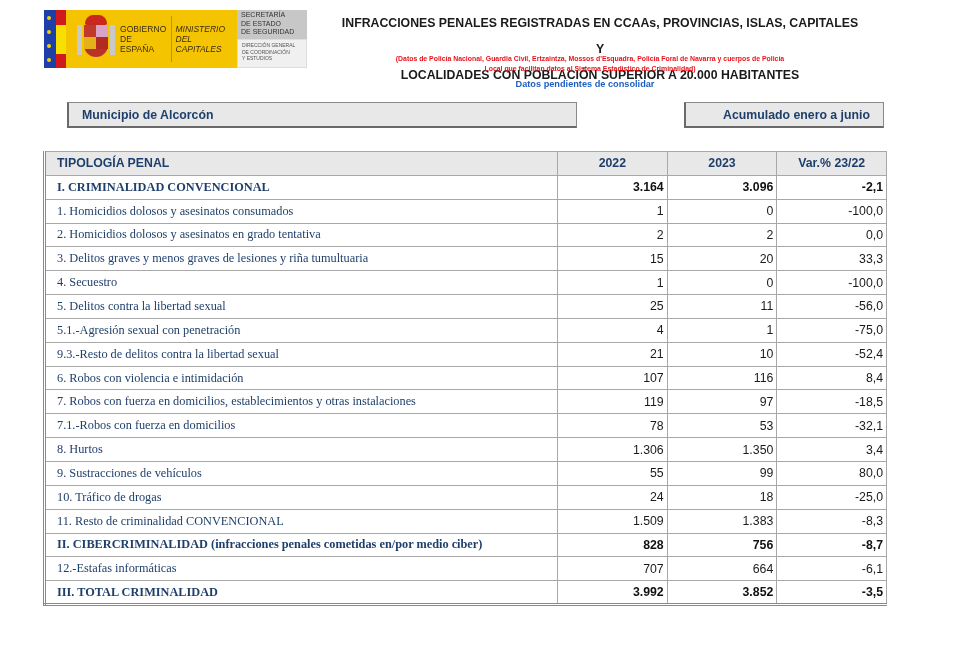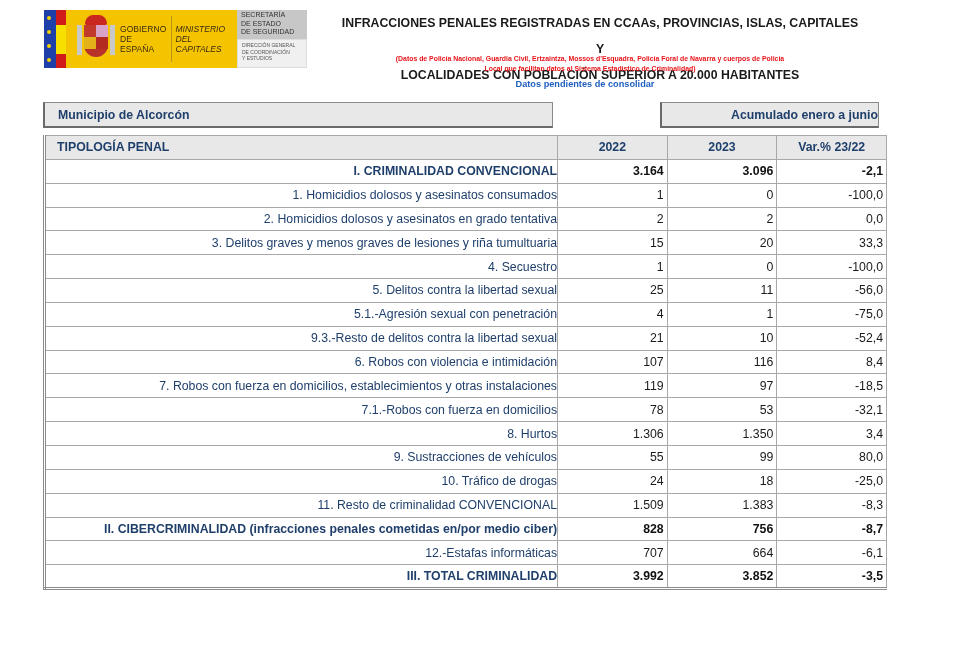"Municipio de Alcorcón" .box { margin-left: none -> 24px }
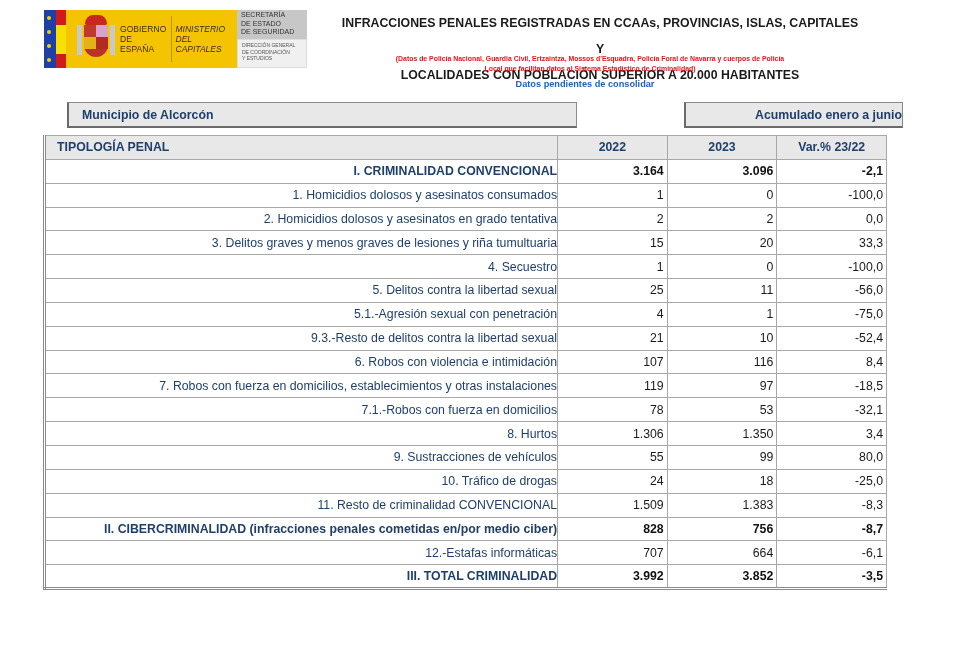"Acumulado enero a junio" .acum { padding-right: none -> 13px; width: 219px -> 200px }
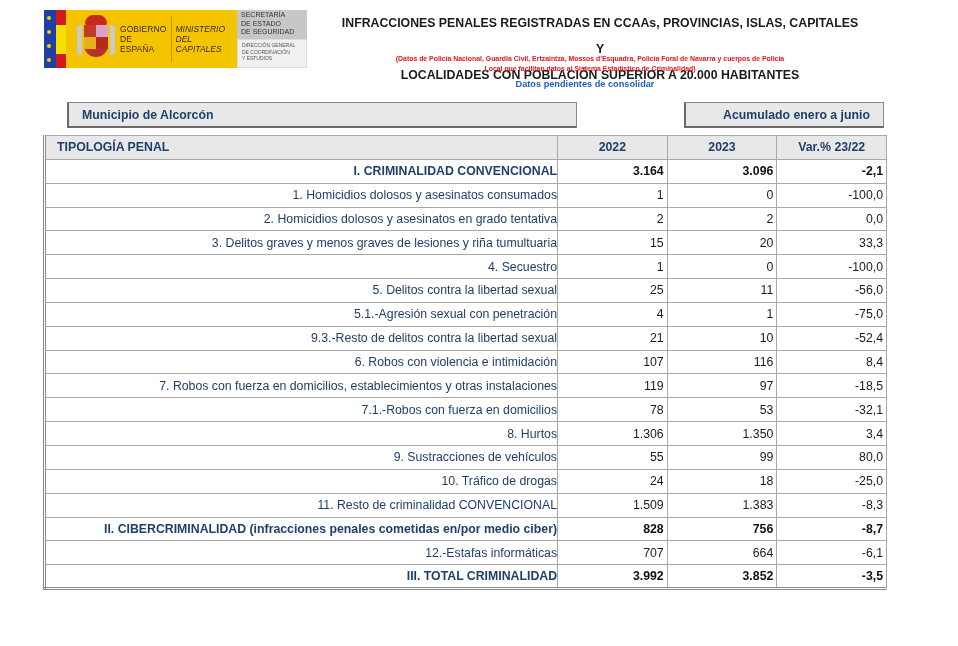"TIPOLOGÍA PENAL" .tbl { top: 135px -> 151px }
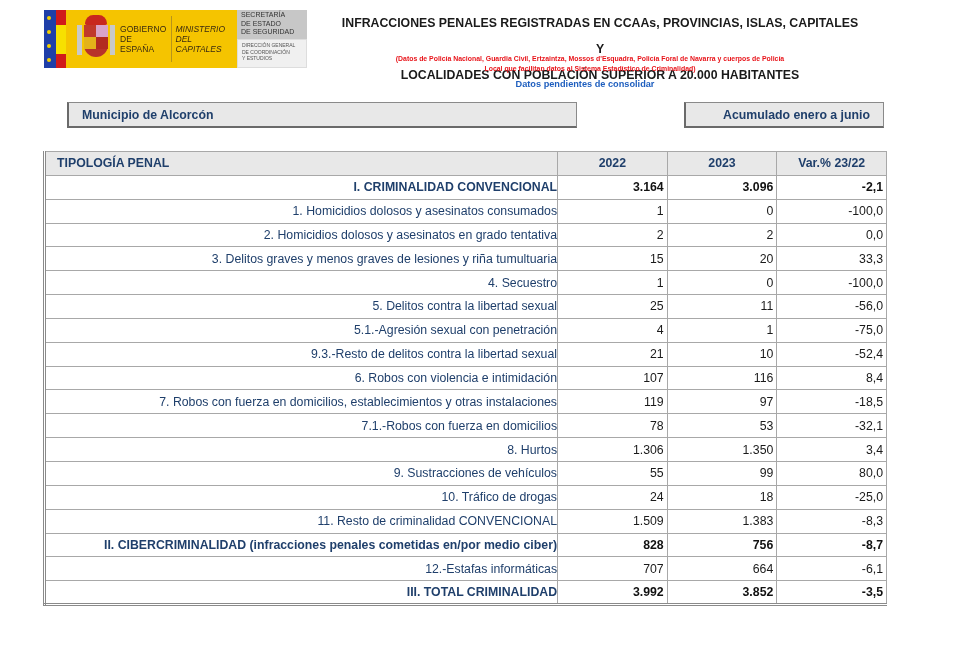"I. CRIMINALIDAD CONVENCIONAL" .tbl td.lbl { font-family: none -> Liberation Serif, serif; text-align: right -> left }
